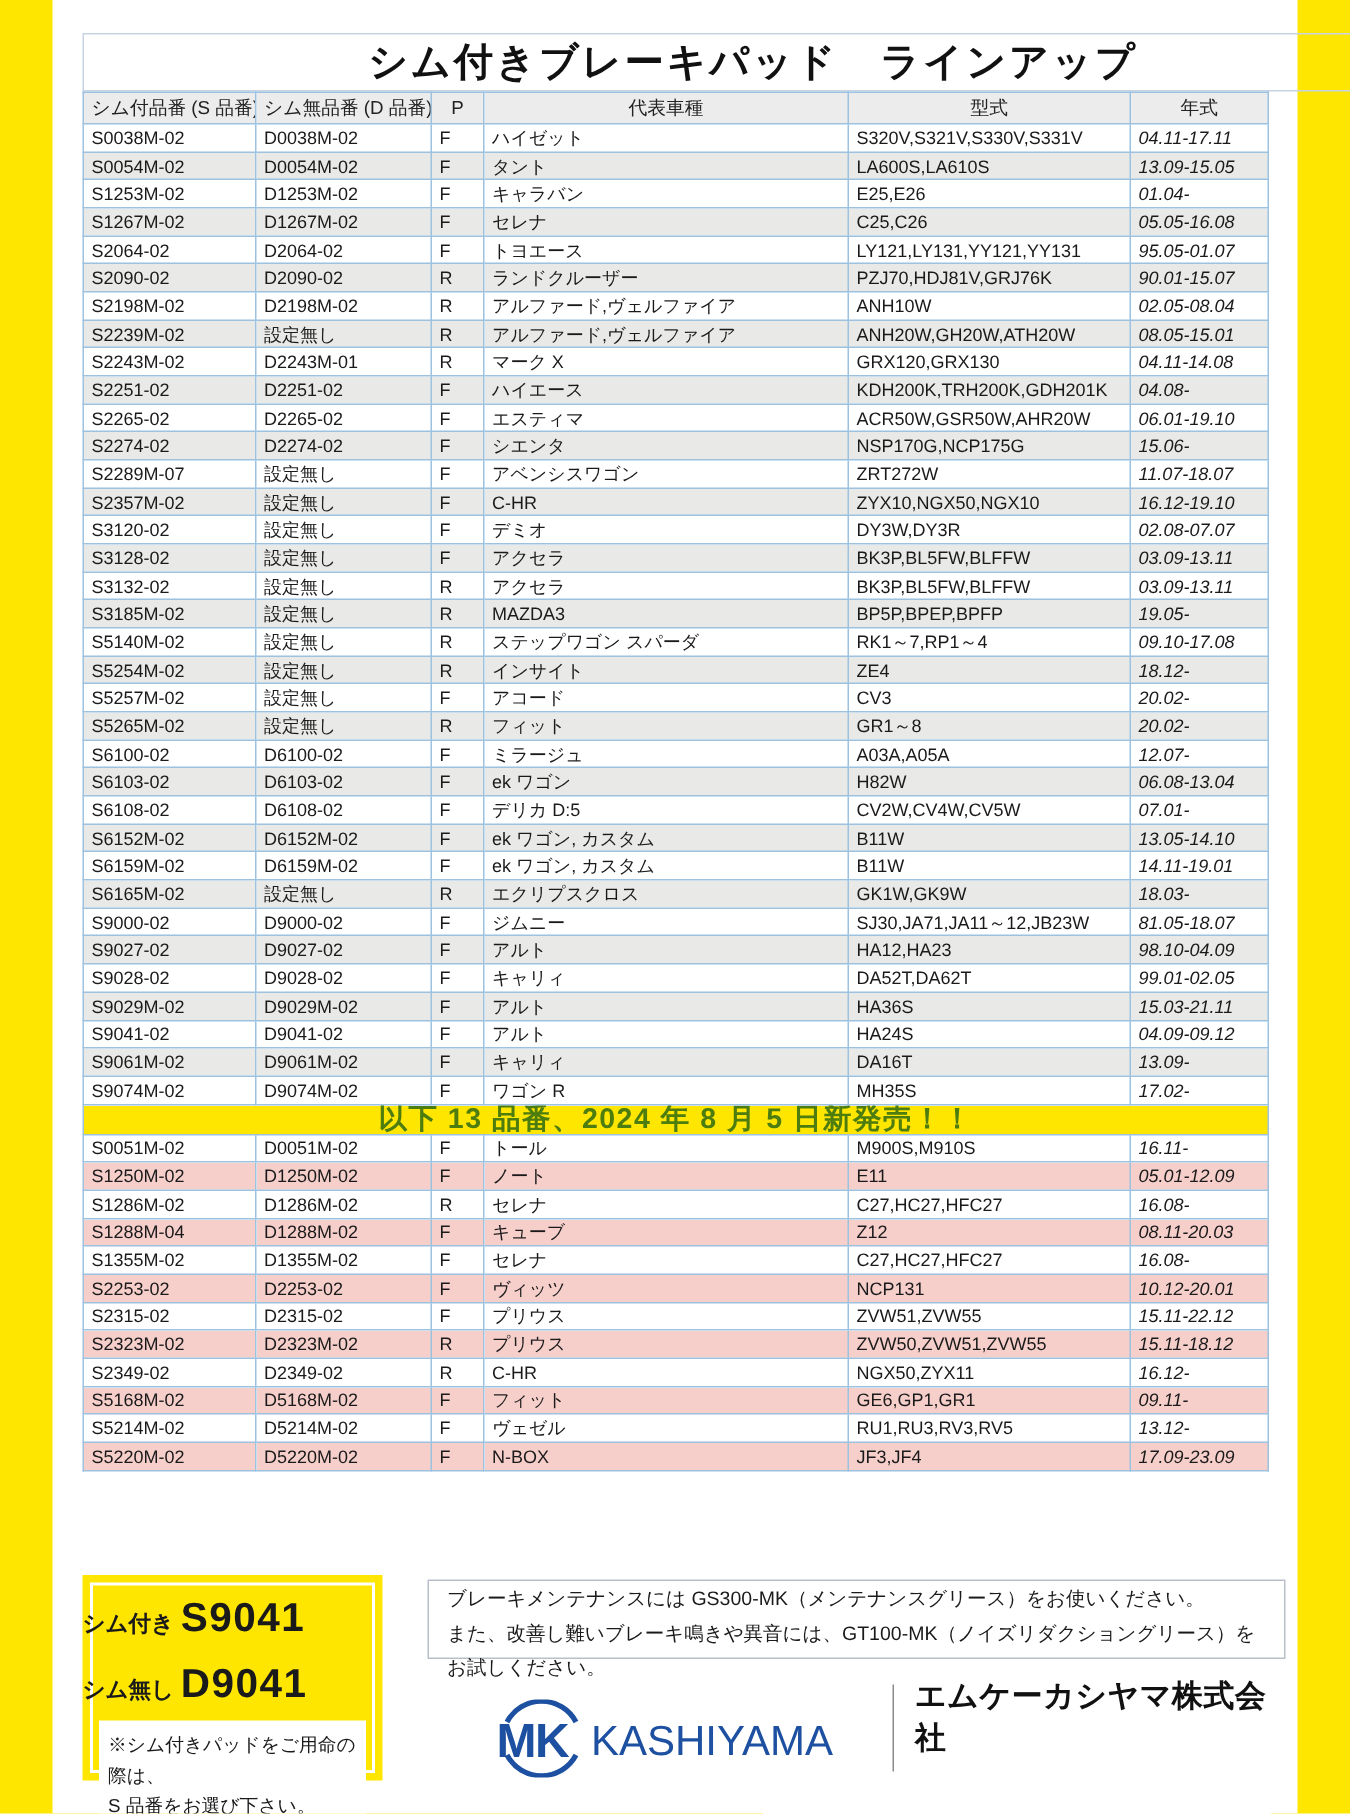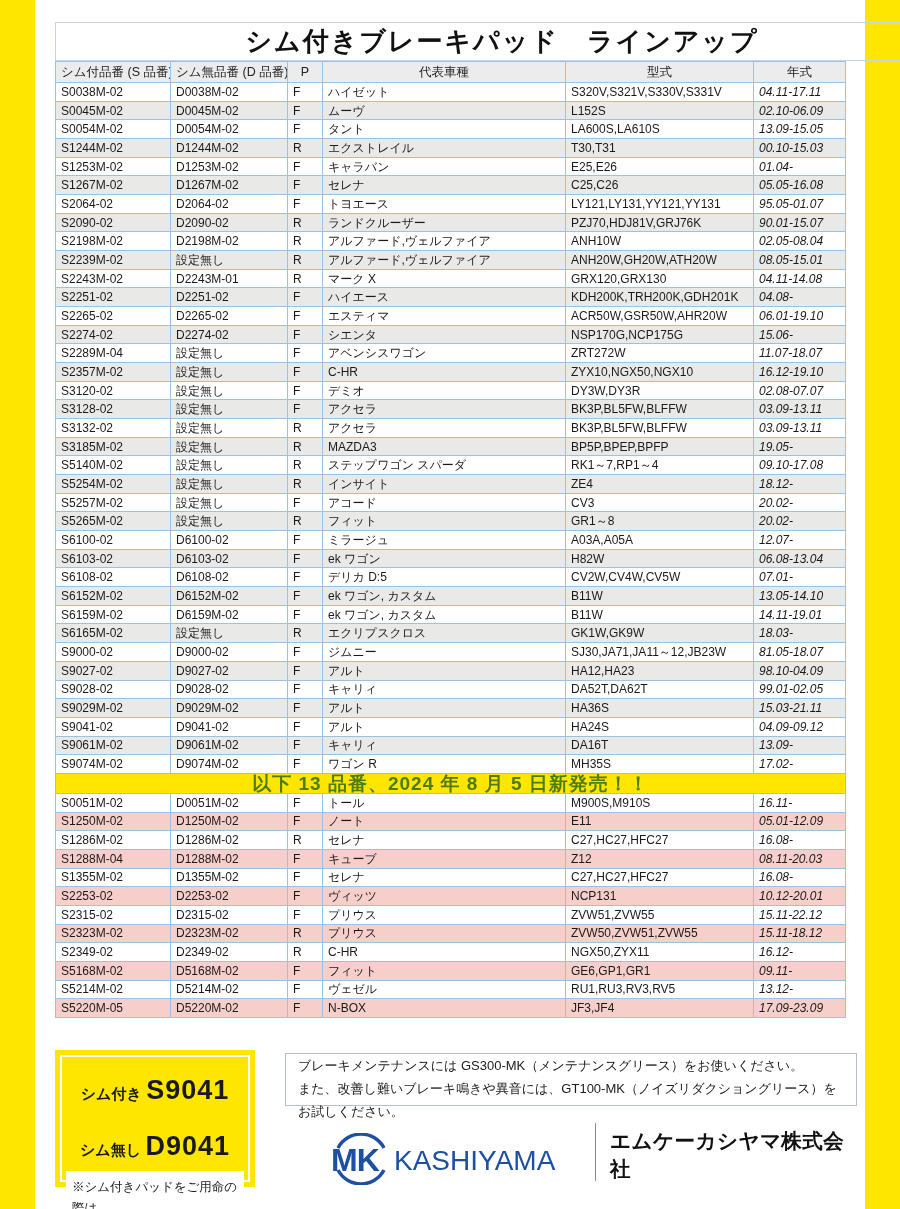"S0045M-02" tr { html: <tr> <td>S0045M-02</td> <td>D0045M-02</td> <td>F</td> <td>ムーヴ</td> <td>L152S</td> <td>02.10-06.09</td> </tr> -> none }
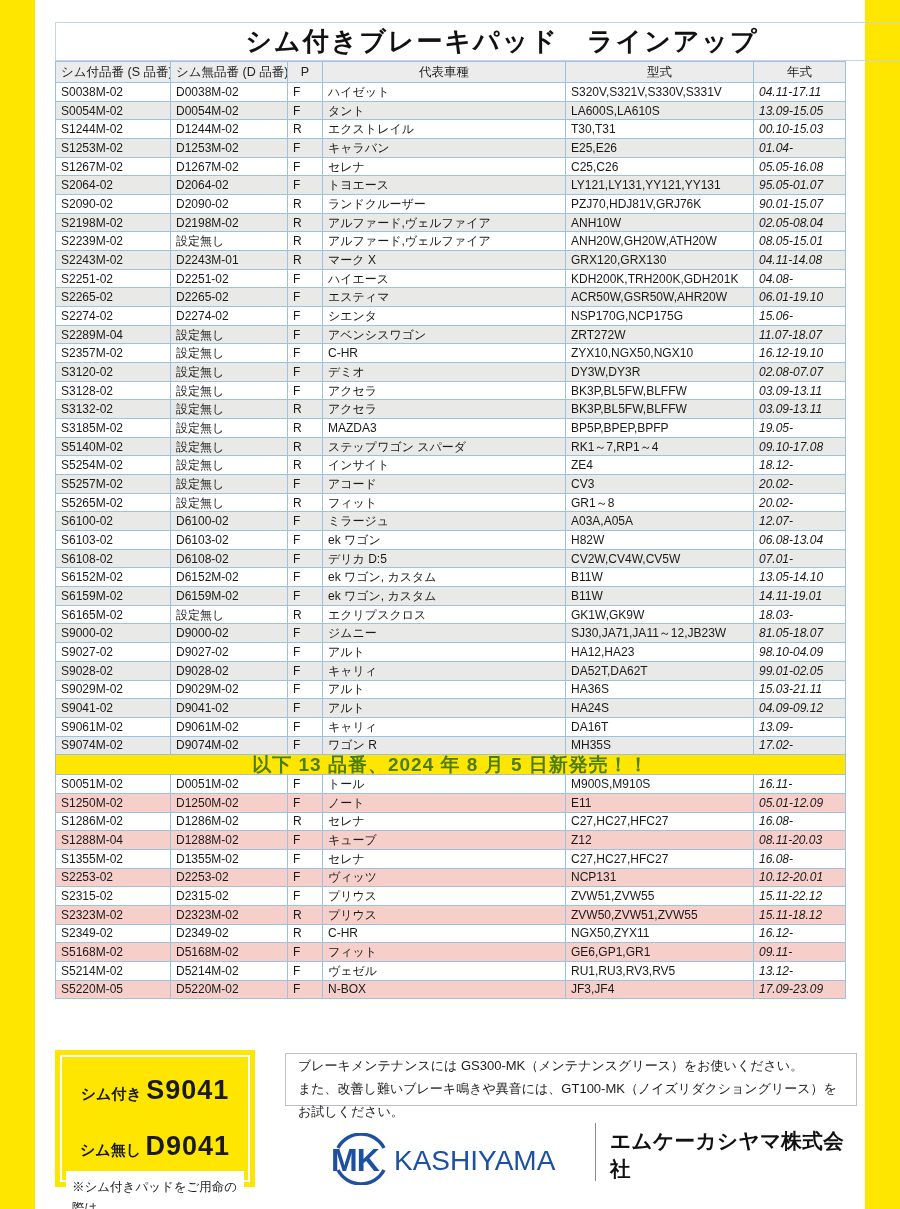"S1244M-02" tr { html: <tr> <td>S1244M-02</td> <td>D1244M-02</td> <td>R</td> <td>エクストレイル</td> <td>T30,T31</td> <td>00.10-15.03</td> </tr> -> none }
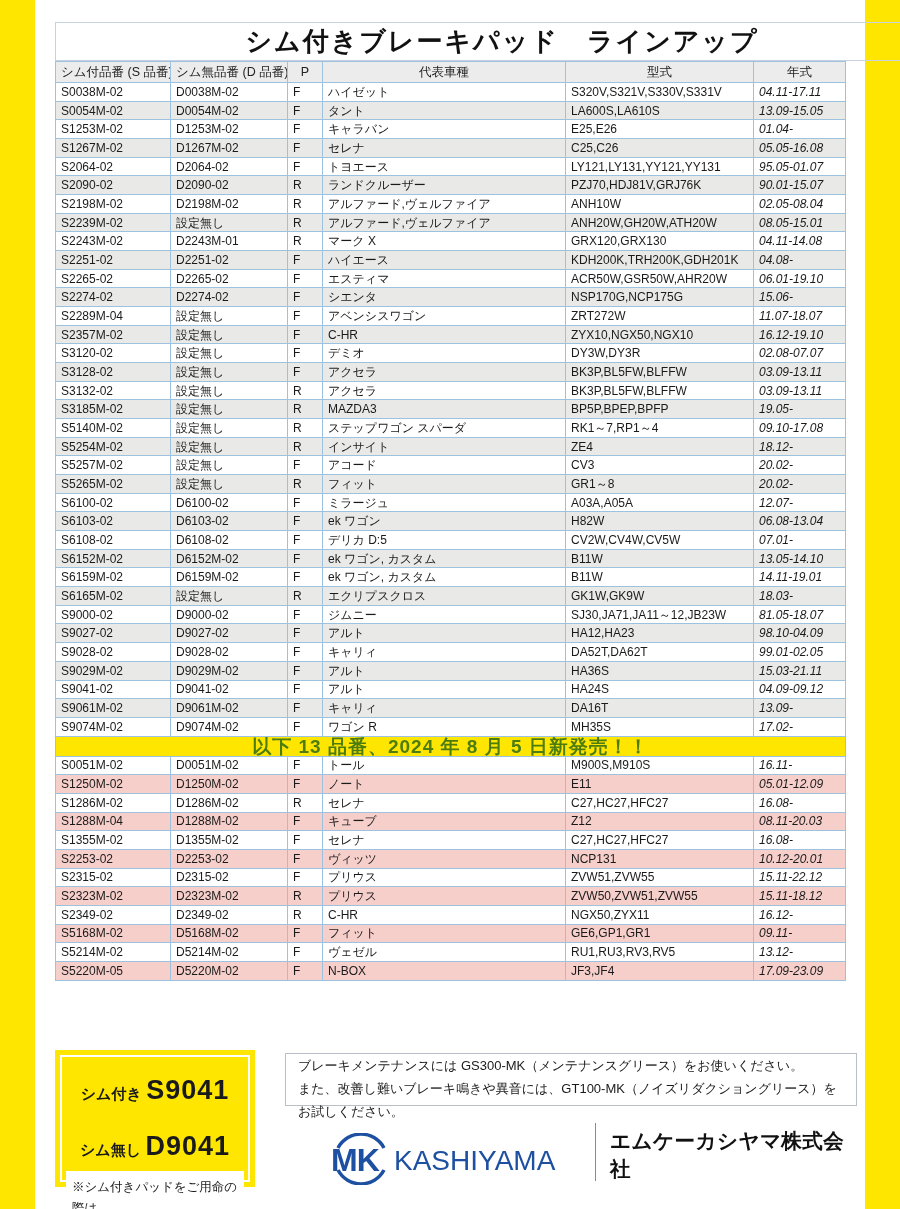"S2289M-04" td.c-spart { text: S2289M-04 -> S2289M-07 }
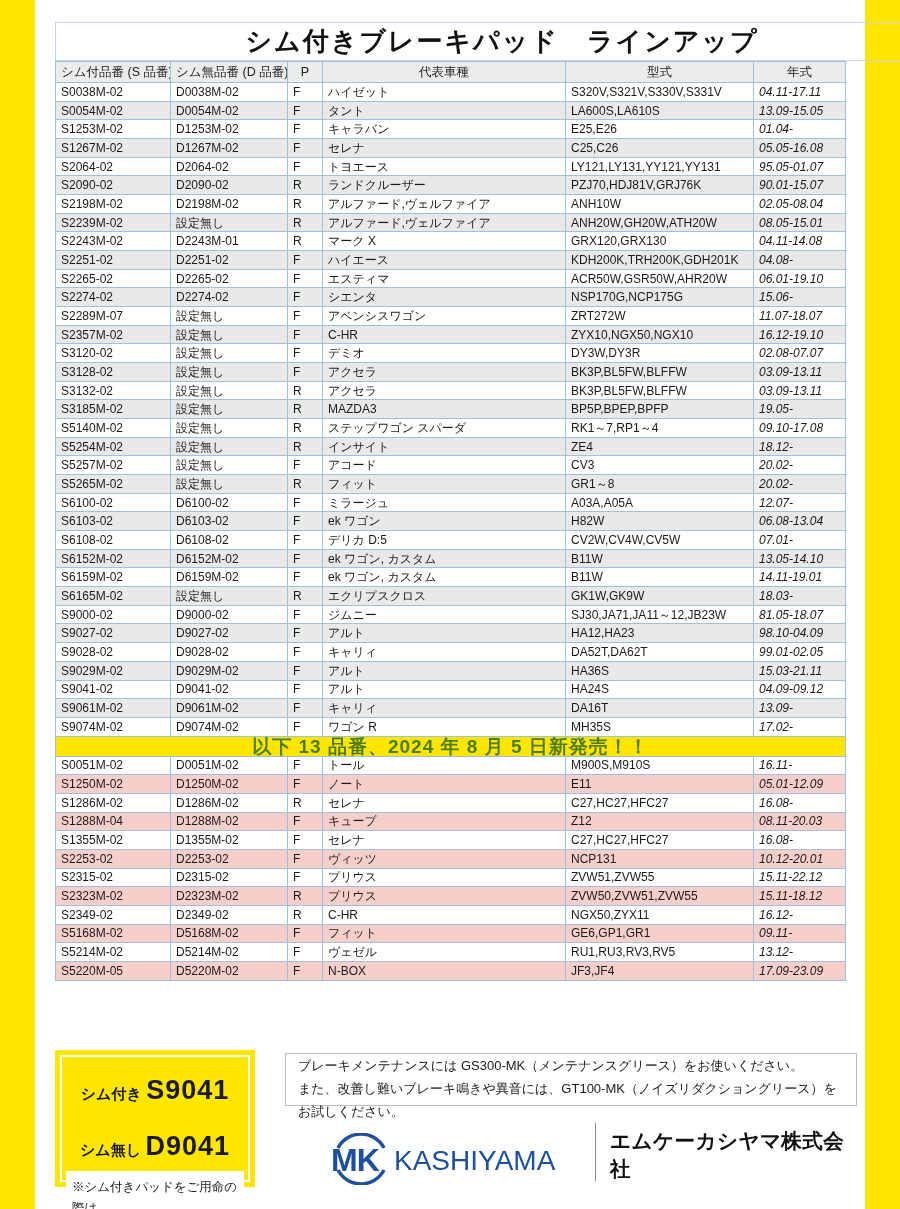"S5220M-05" td.c-spart { text: S5220M-05 -> S5220M-02 }
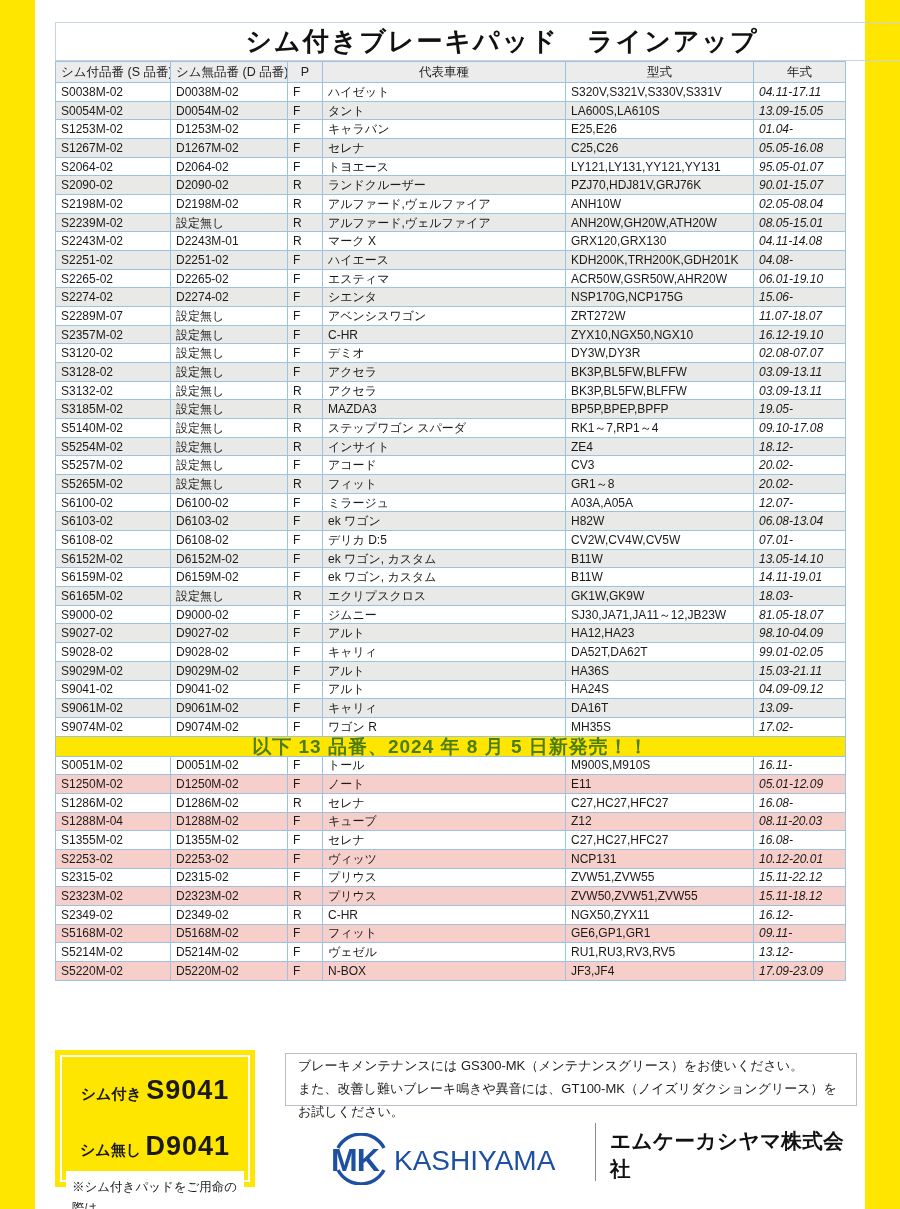"シム付き S9041" .shim-line { margin-top: 25px -> 13px; text-align: center -> none }
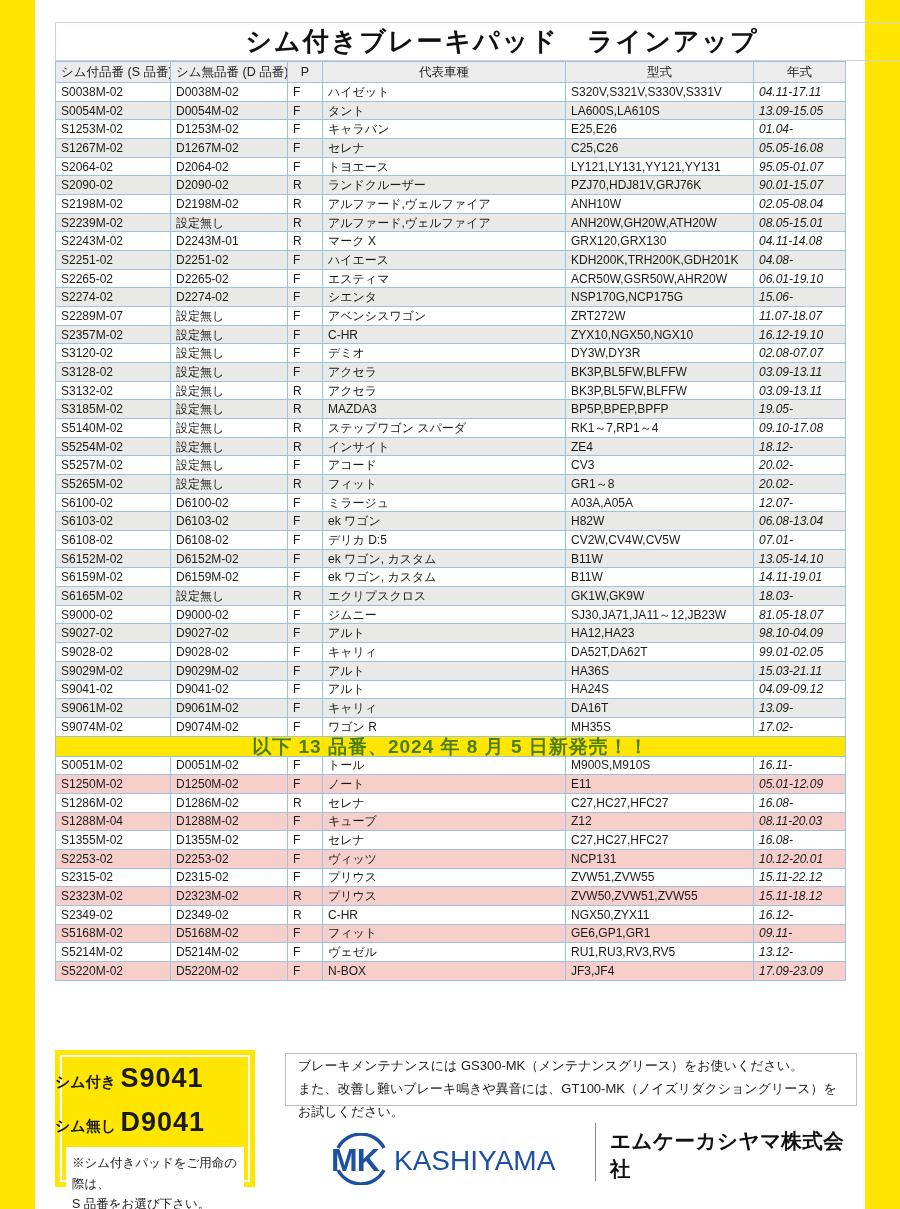"エムケーカシヤマ株式会社" .company { margin-top: 11px -> none }
